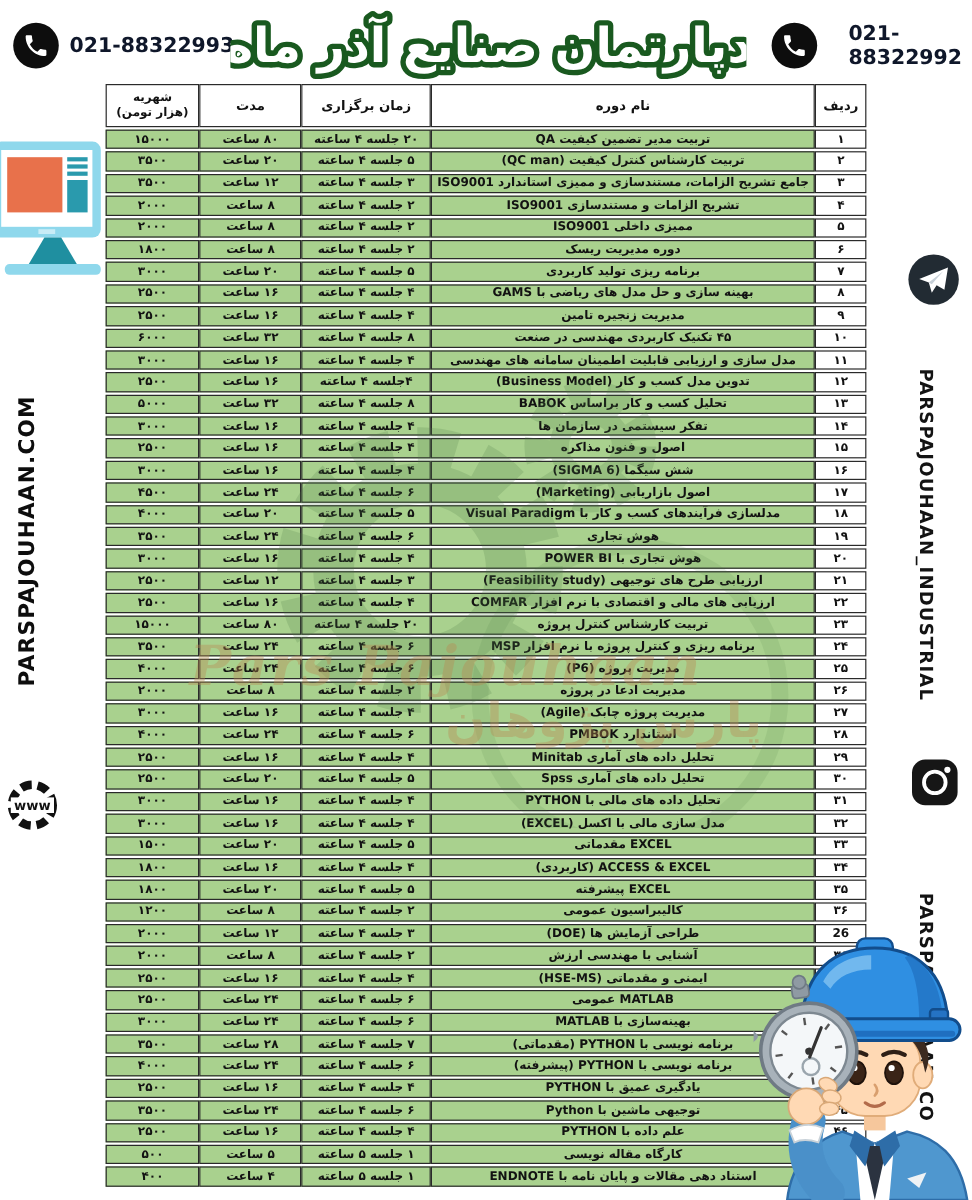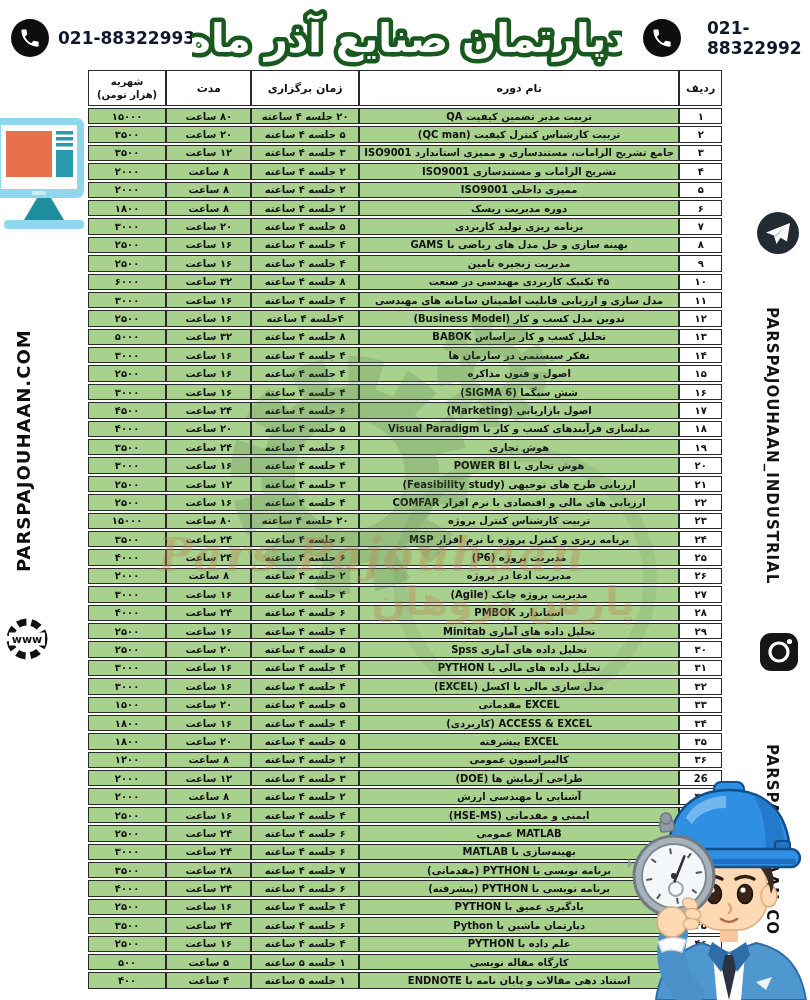"www" #www-icon { top: 618px -> 650px }
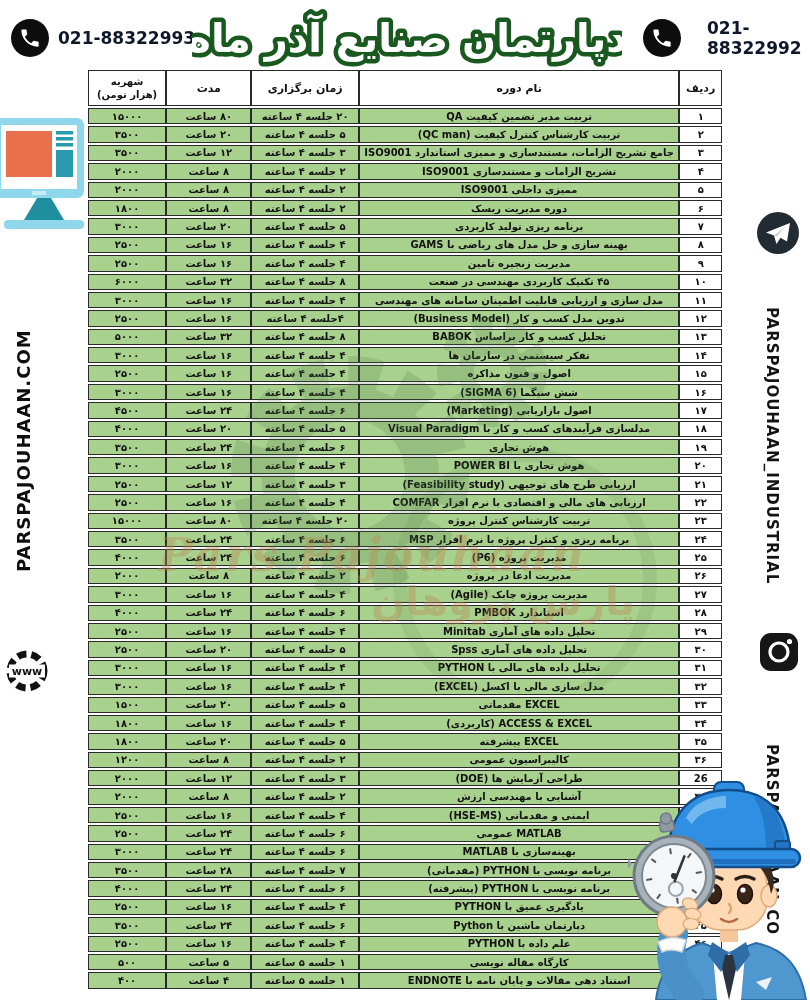"دپارتمان ماشین با Python" td { text: دپارتمان -> توجیهی }
